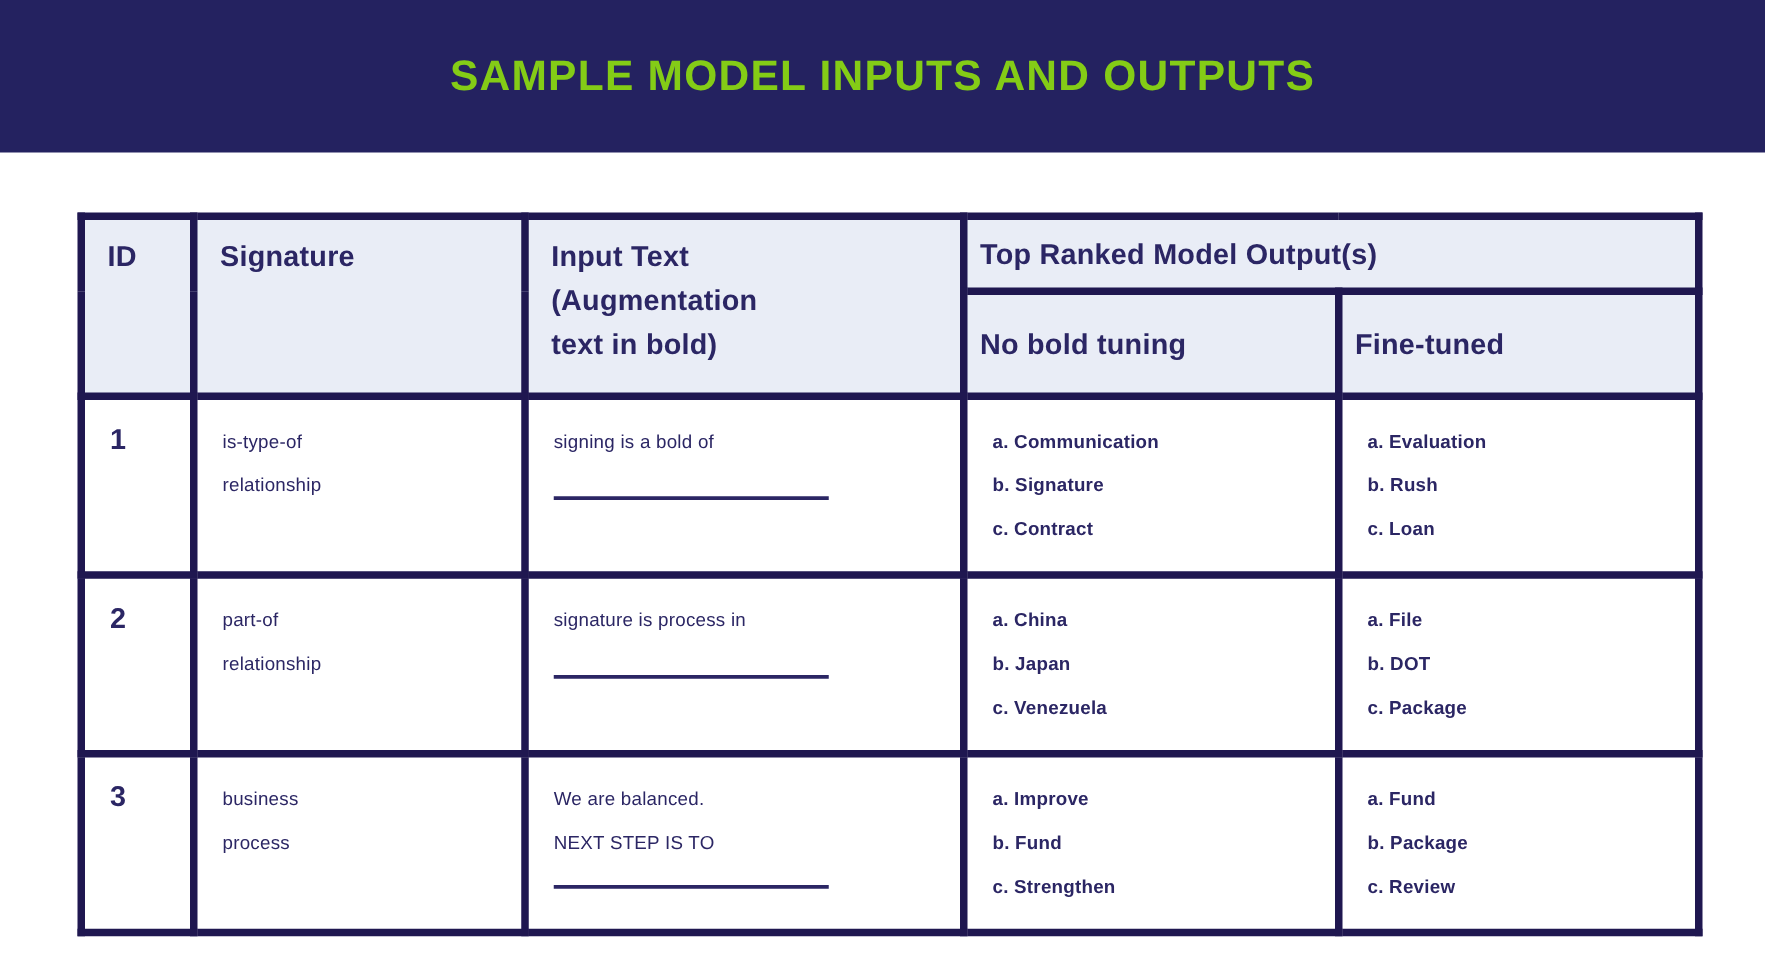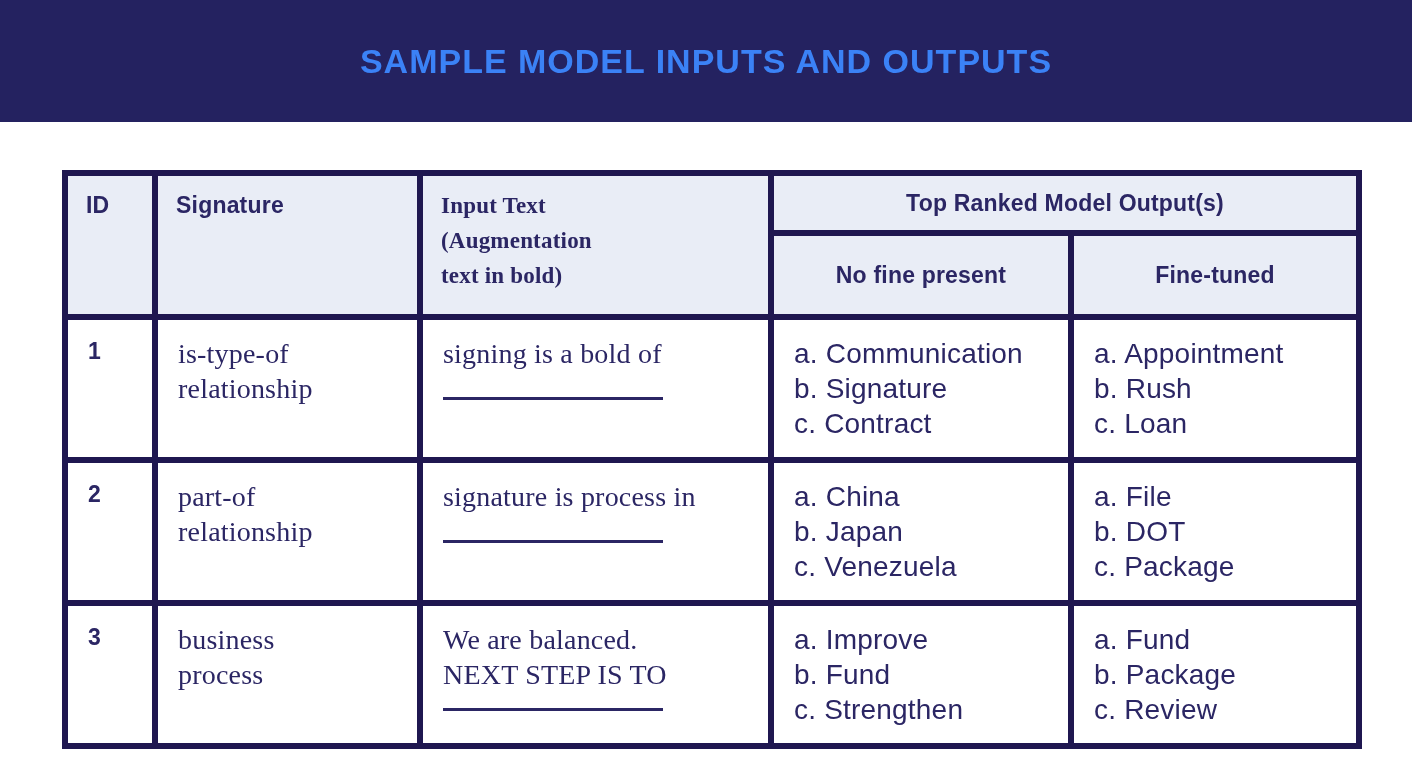"SAMPLE MODEL INPUTS AND OUTPUTS" .banner h1 { color: #3b82f6 -> #84cc16 }
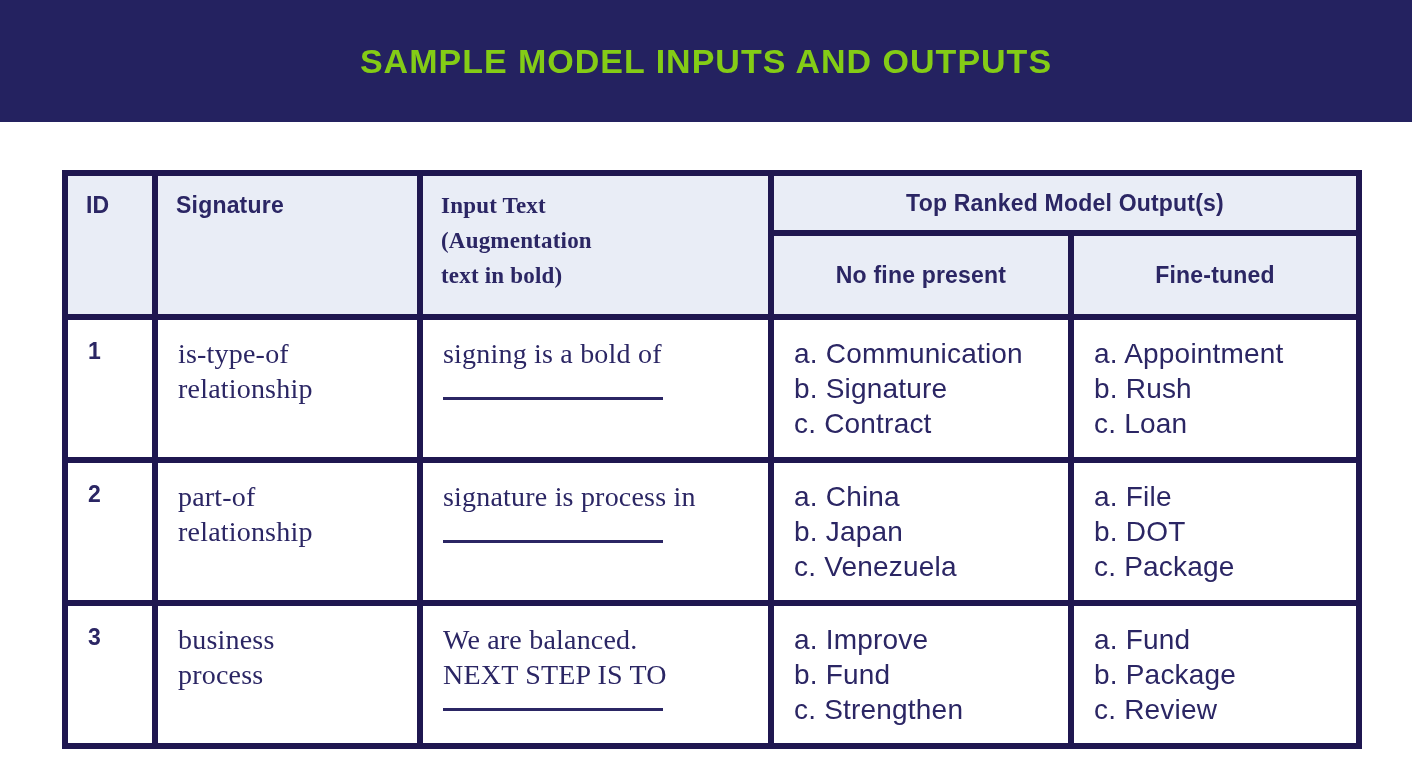"Input Text" .pre { font-family: Liberation Serif, serif -> none }
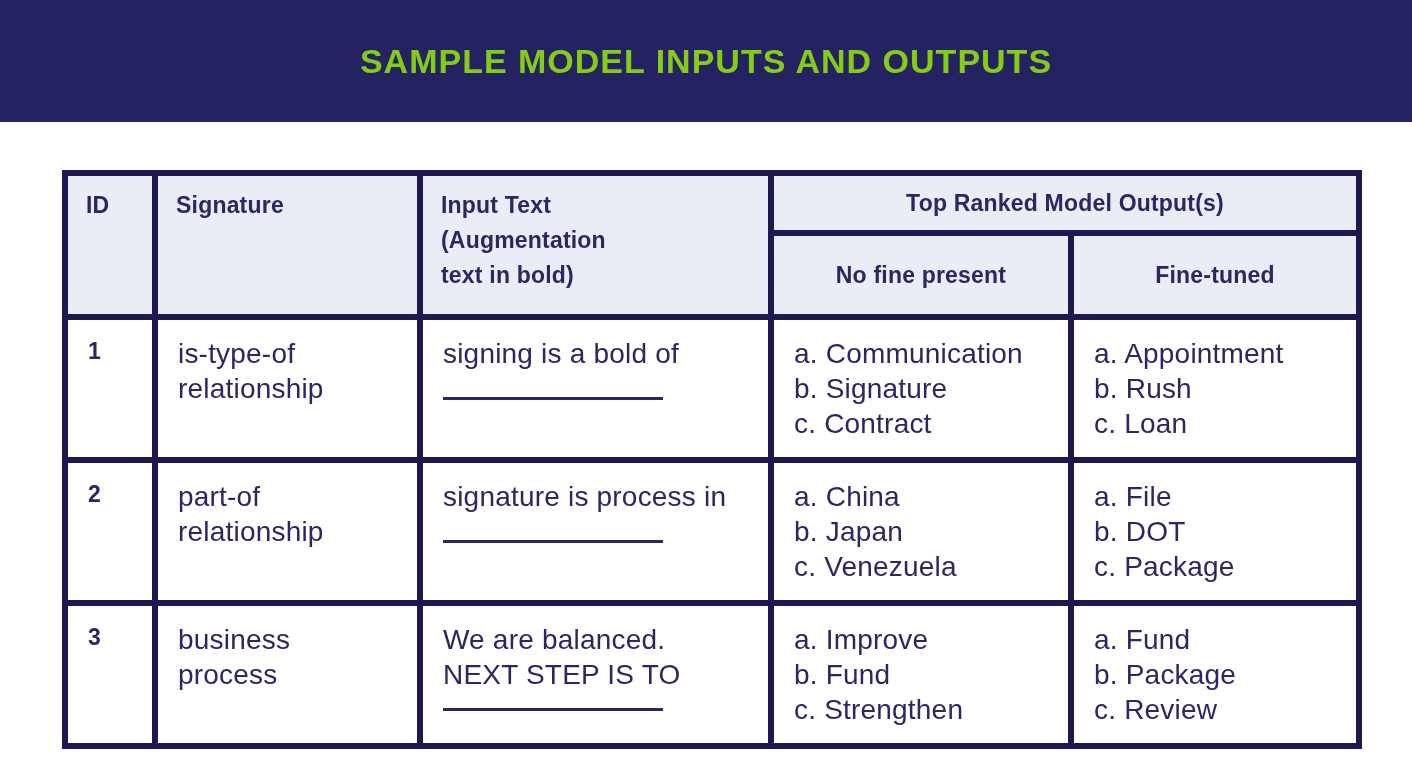"Top Ranked Model Output(s)" thead th.center { text-align: center -> none }
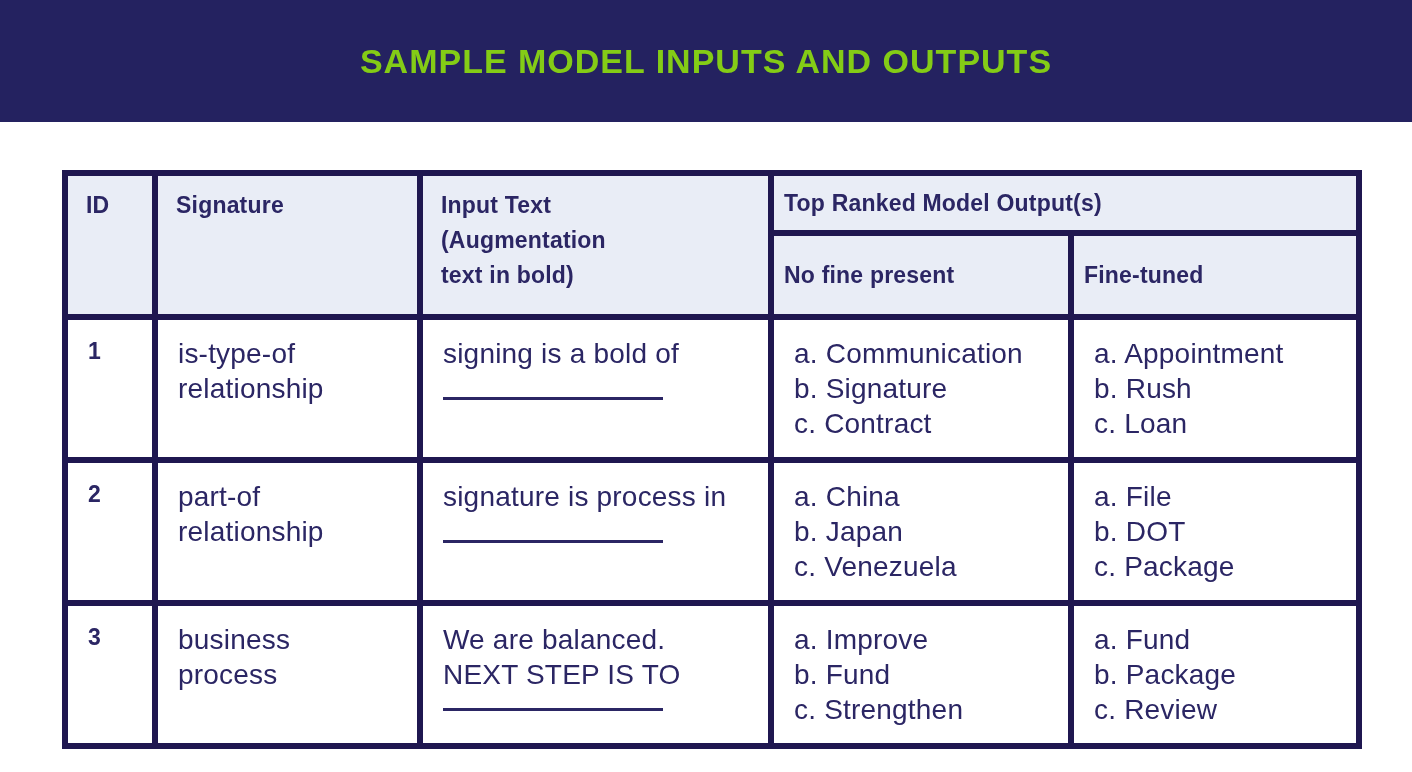"No fine present" th.center { text: fine present -> bold tuning }
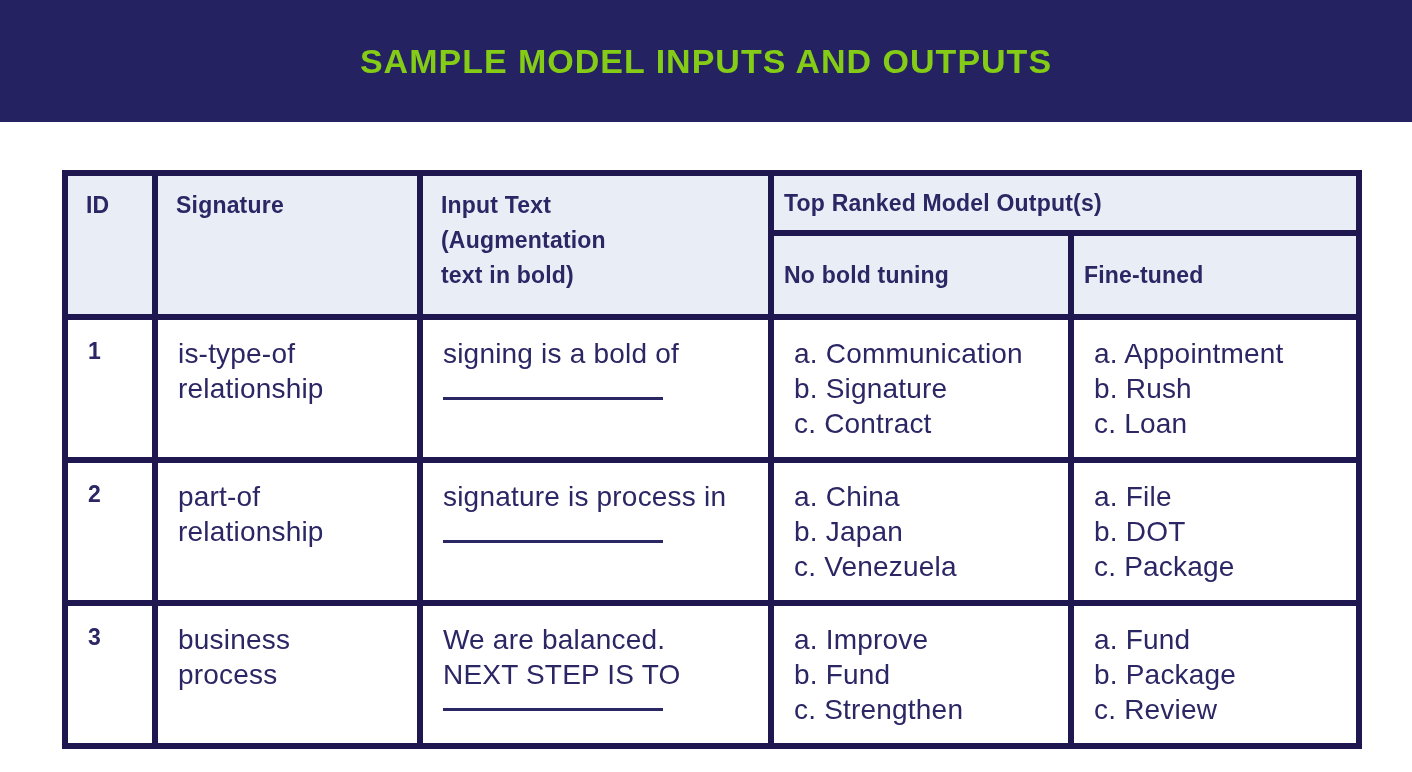"is-type-of" th,td { font-size: 28px -> 15px }
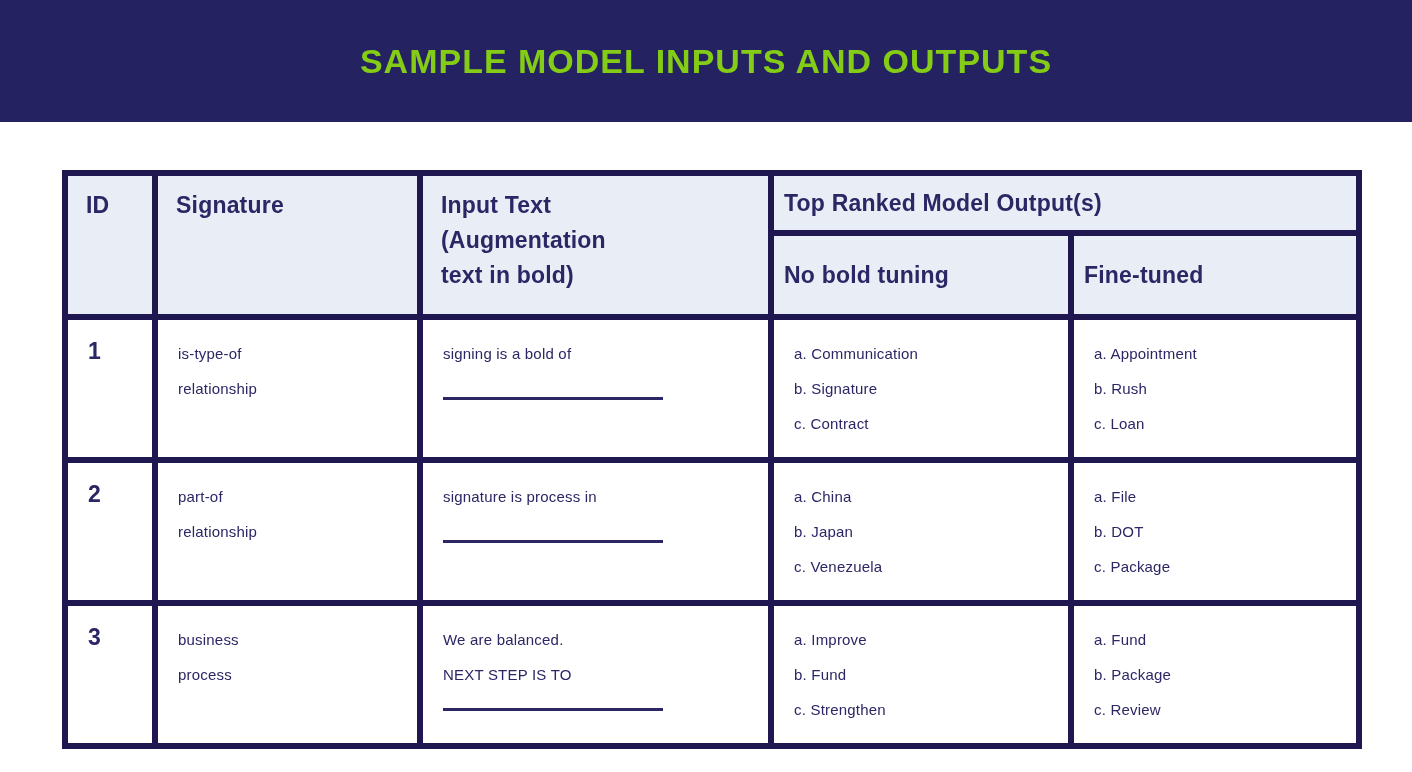"a. Communication" .options div { font-weight: none -> bold }
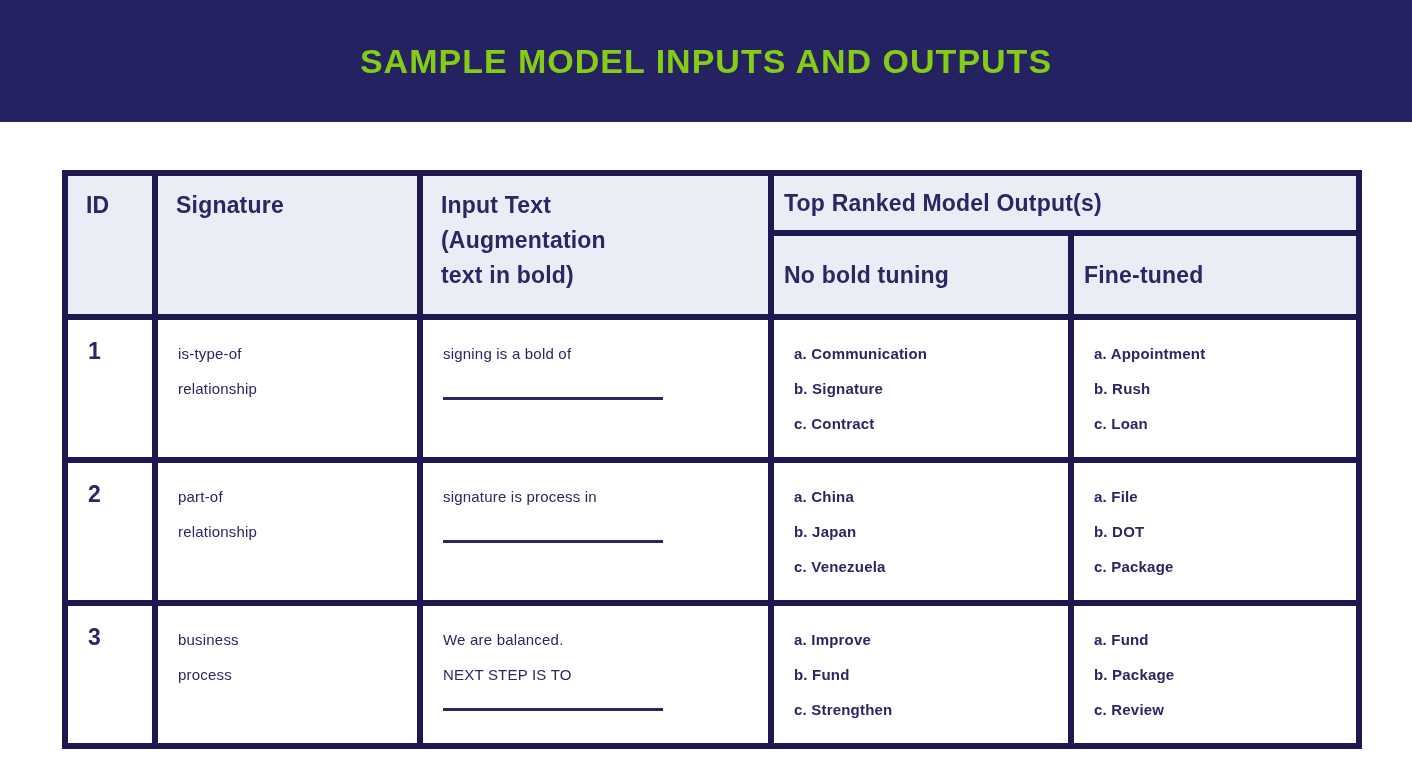"a. Appointment" div { text: Appointment -> Evaluation }
